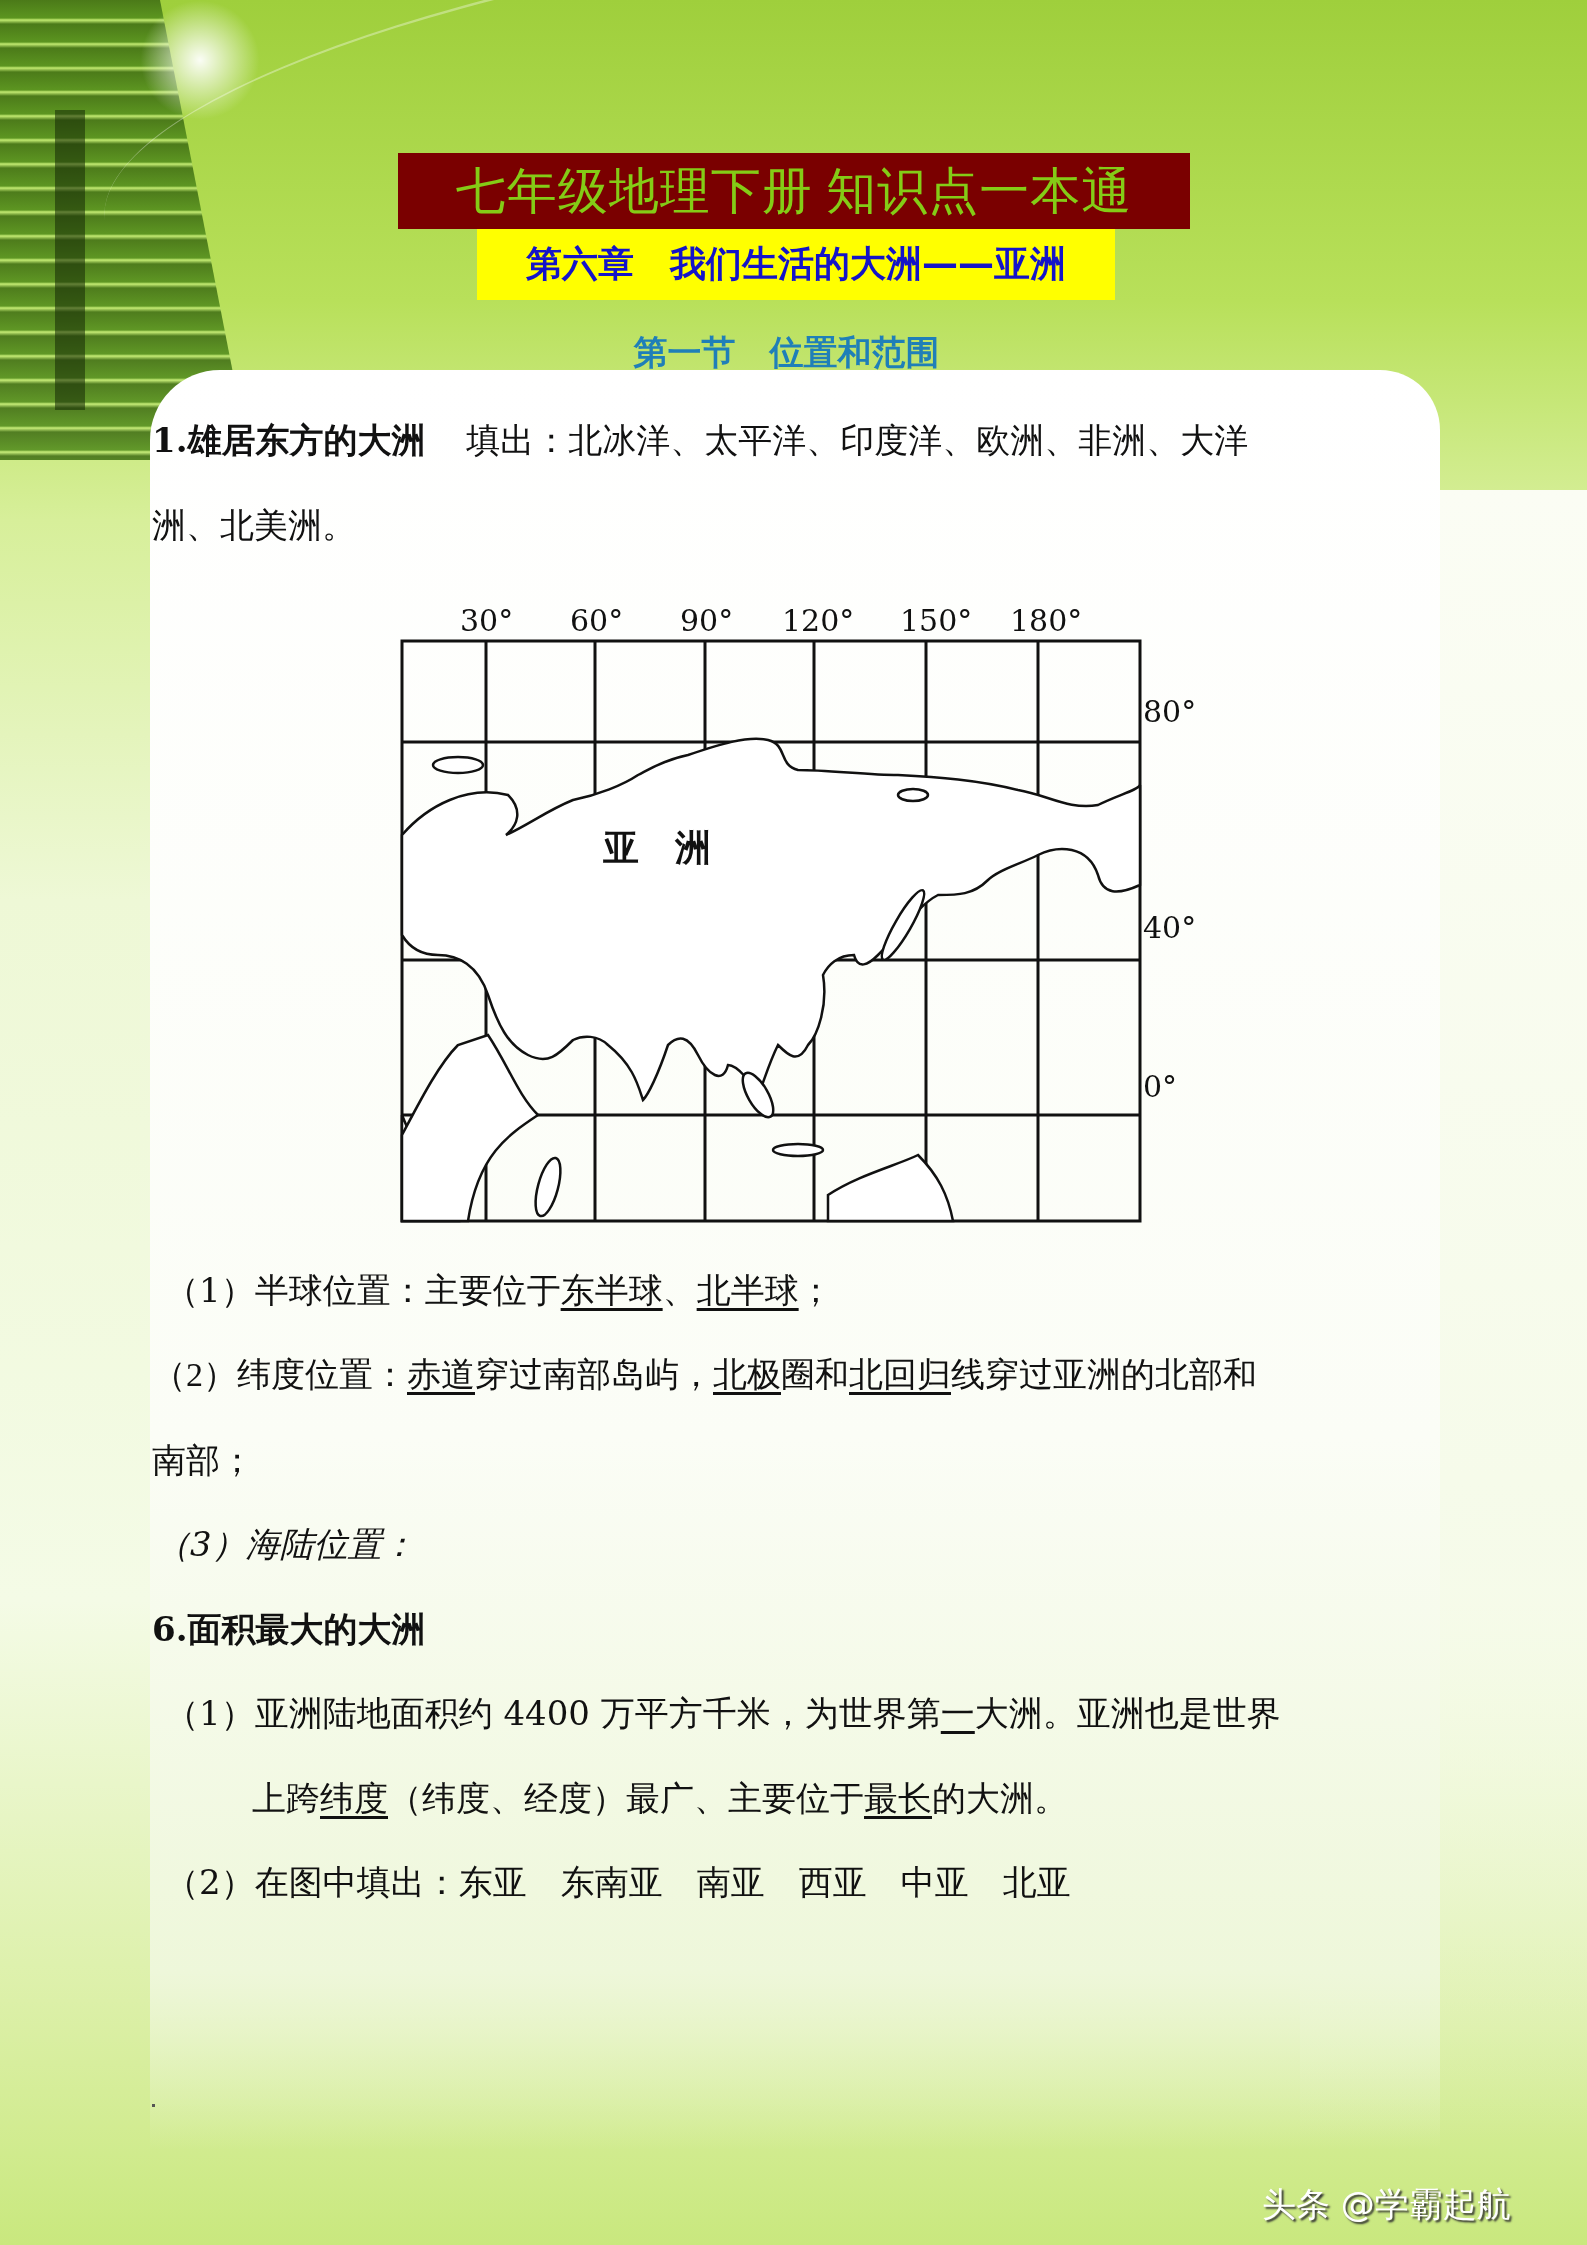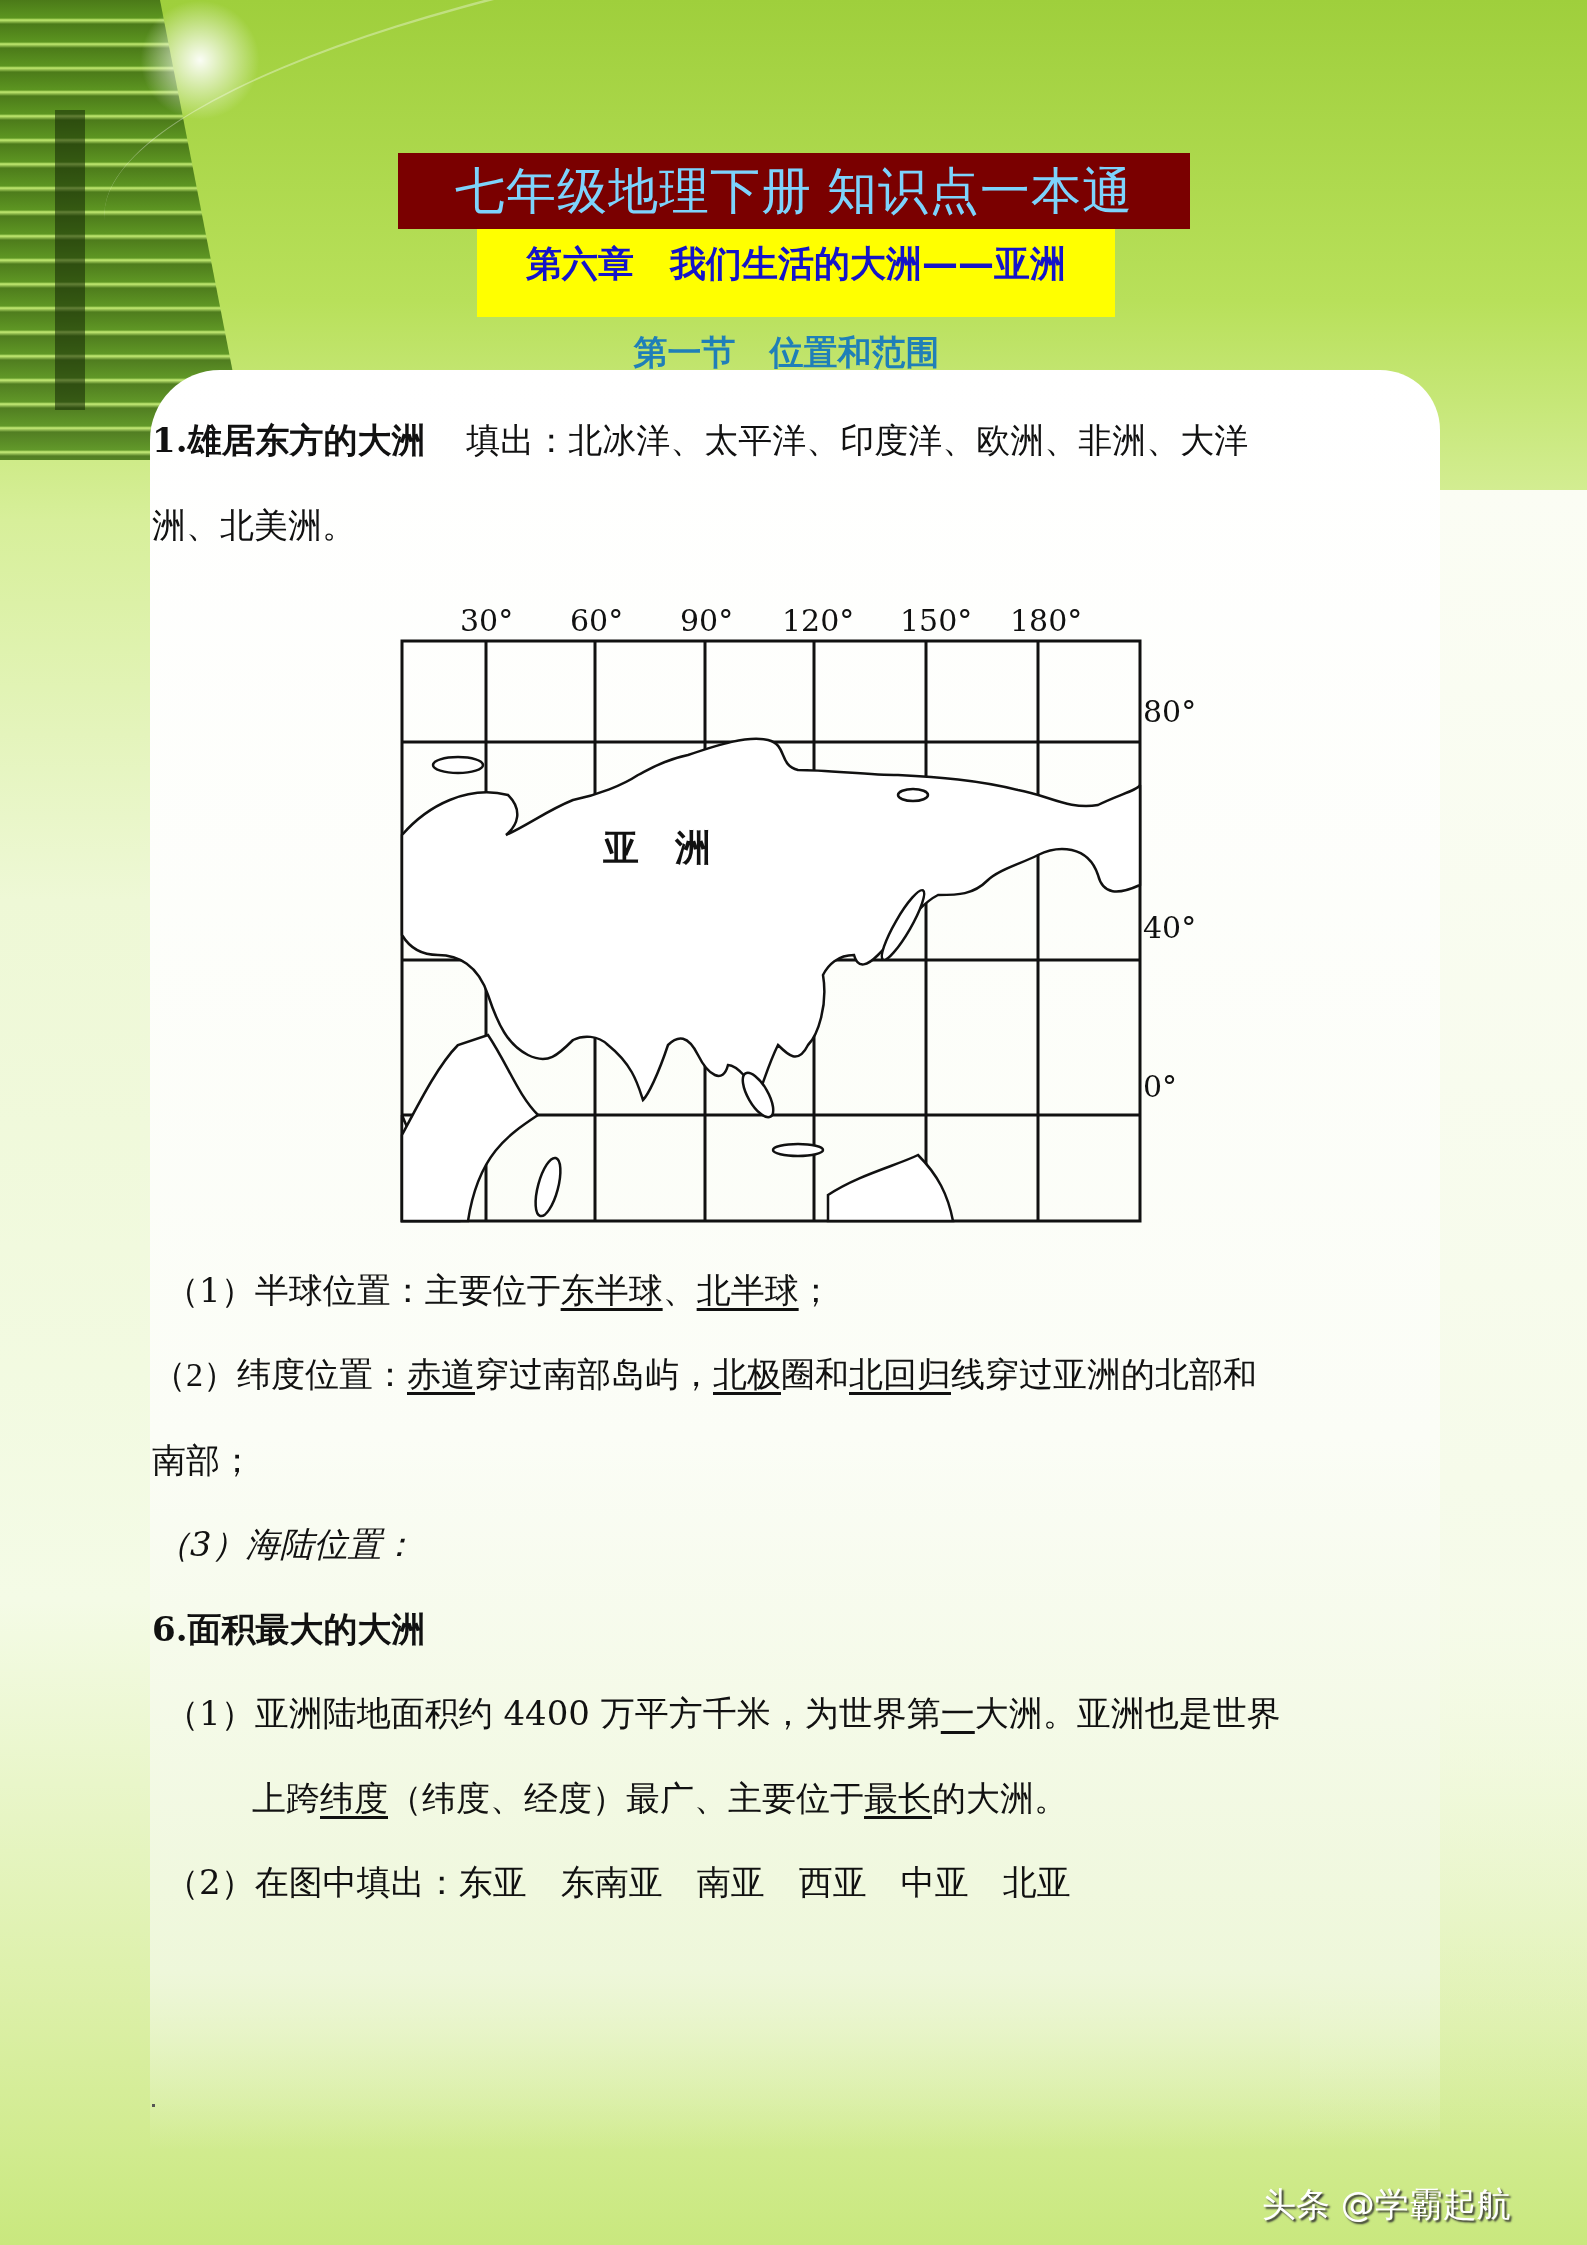"七年级地理下册 知识点一本通" .title { color: #7dd3fc -> #84cc16; font-family: Liberation Sans, sans-serif -> Liberation Serif, serif }
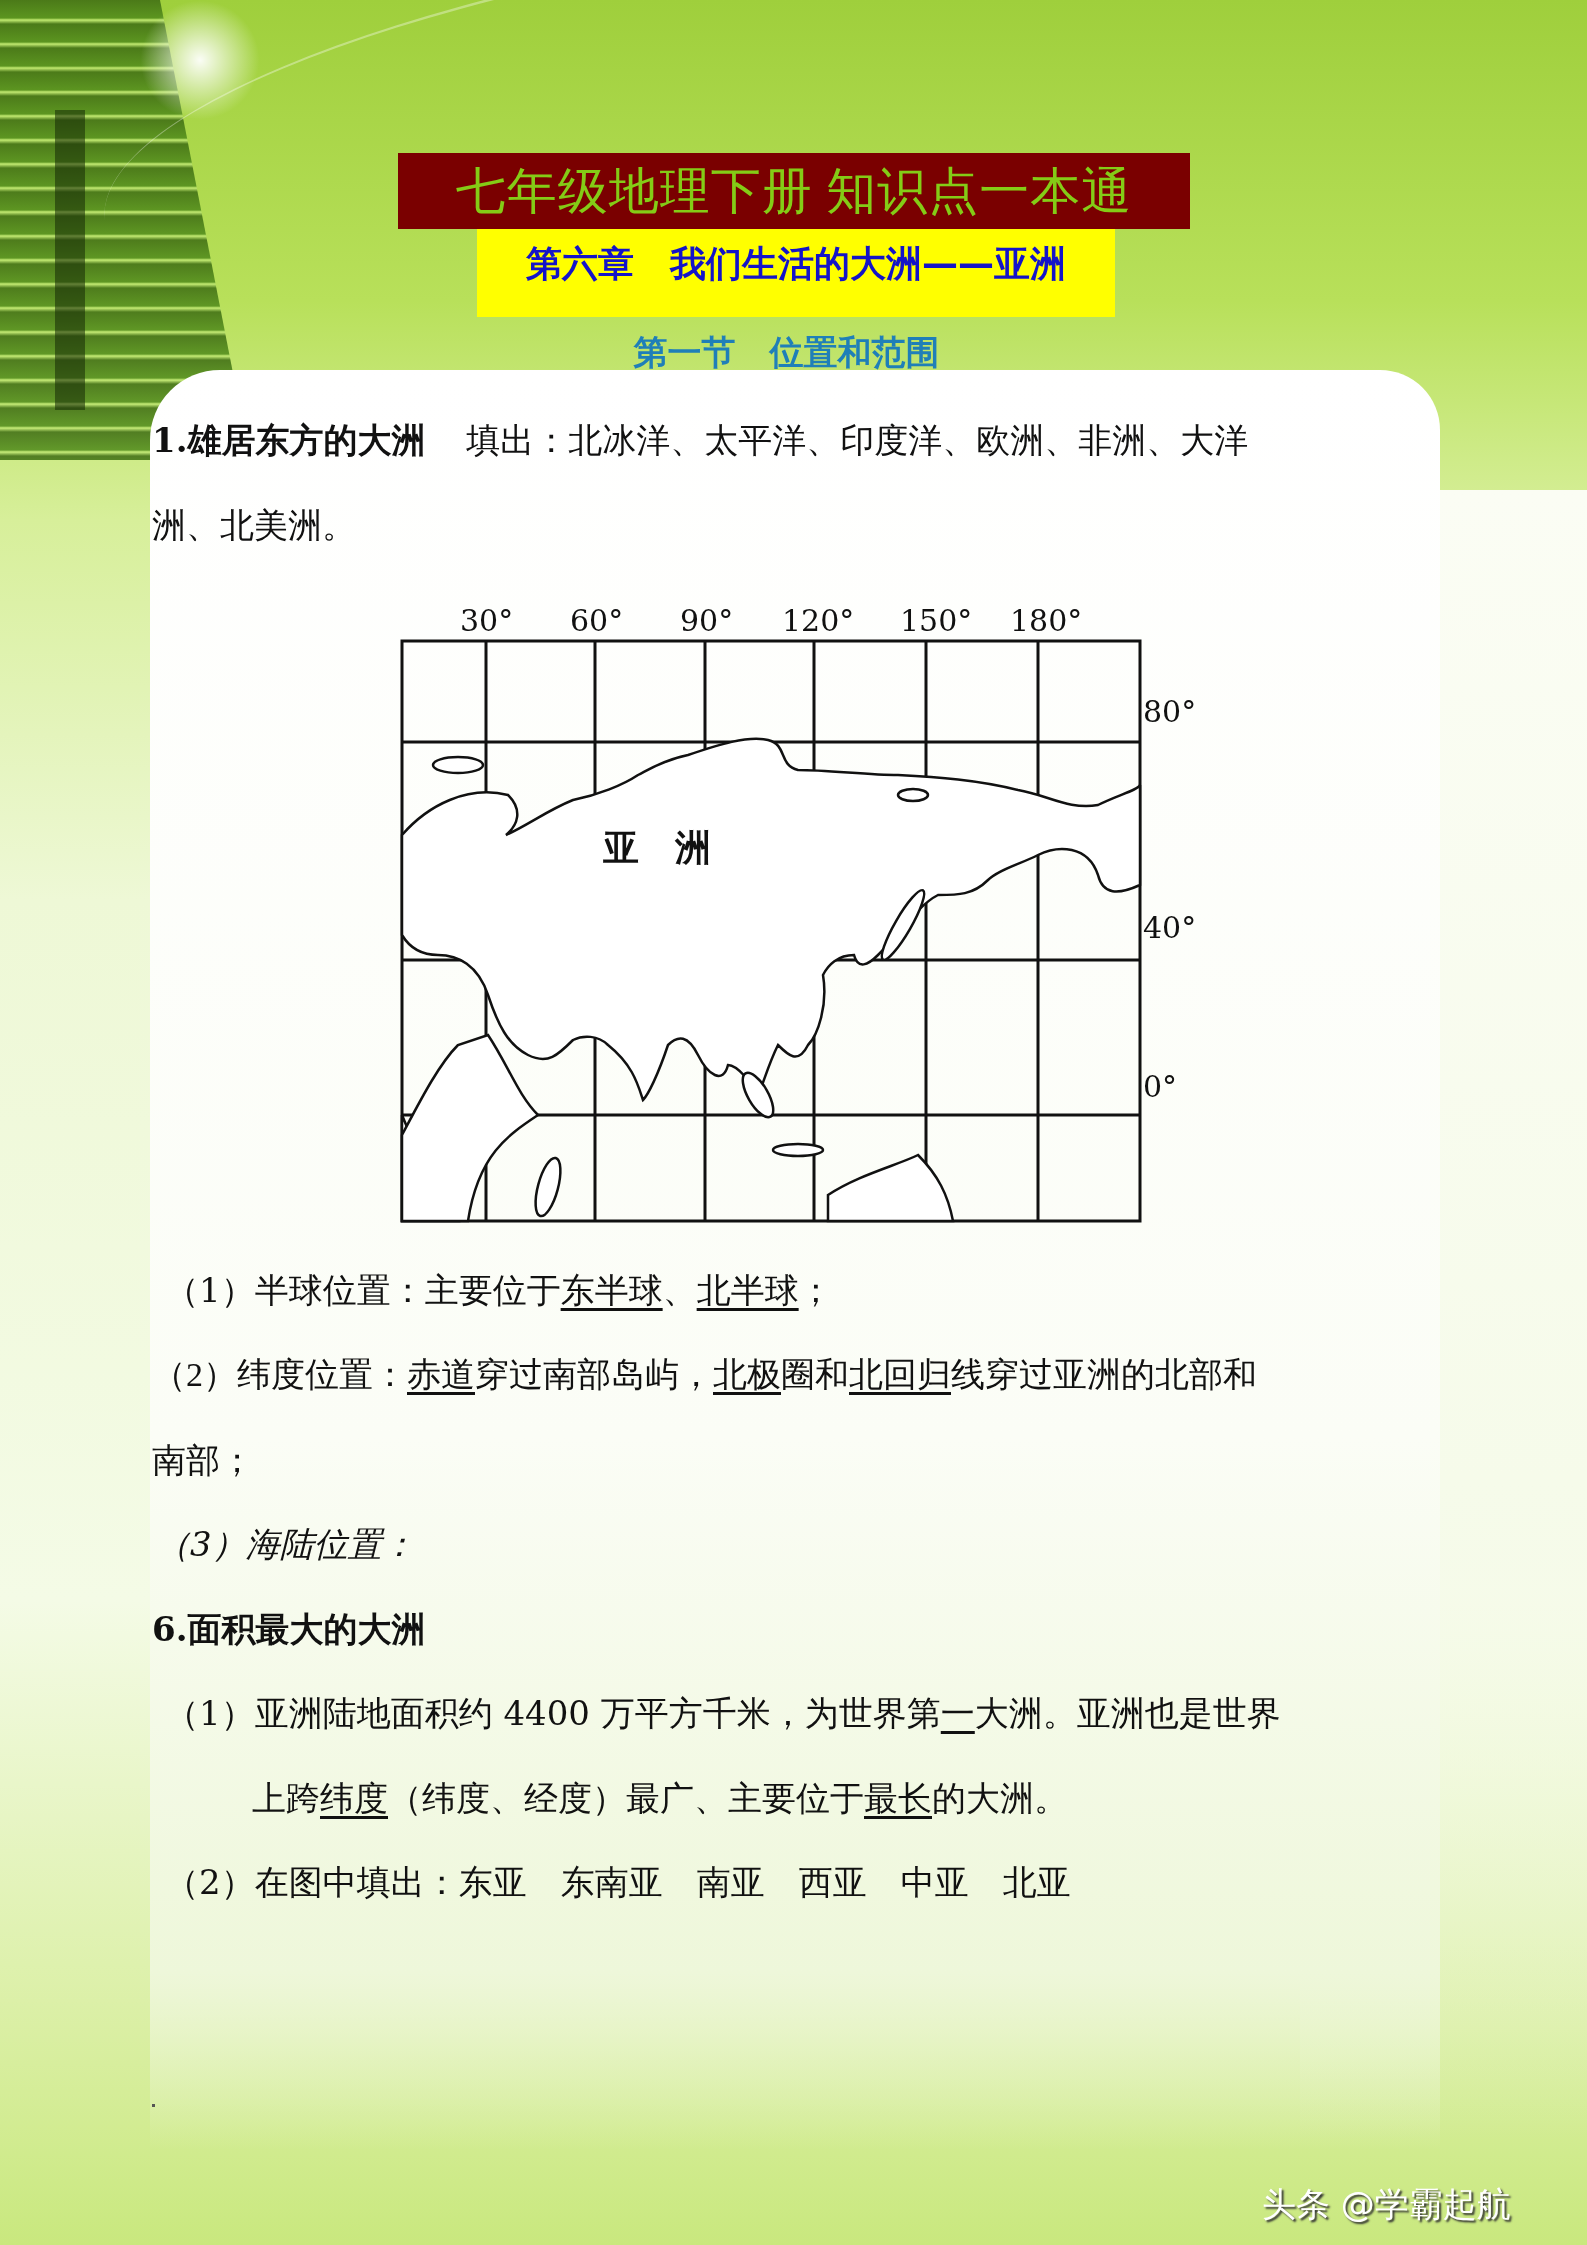"第六章 我们生活的大洲——亚洲" .chapter { height: 88px -> 71px }
